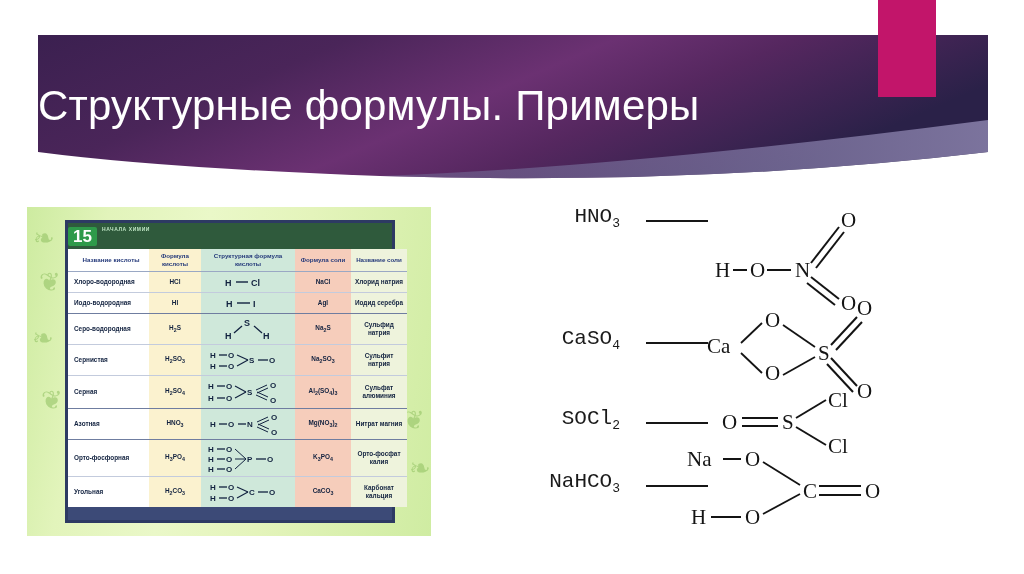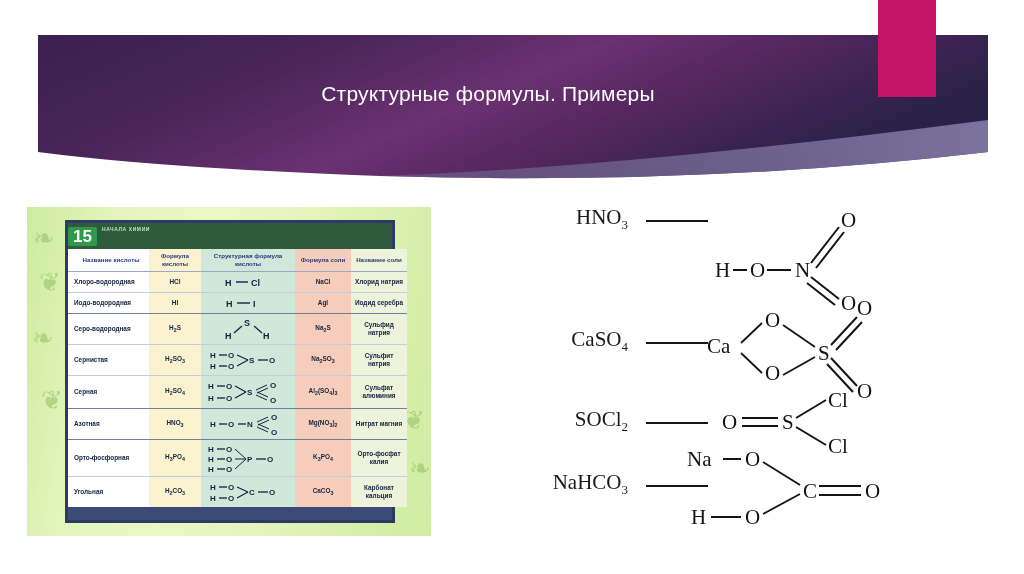"Структурные формулы. Примеры" #slide-title { font-size: 21px -> 42px; text-align: center -> none }
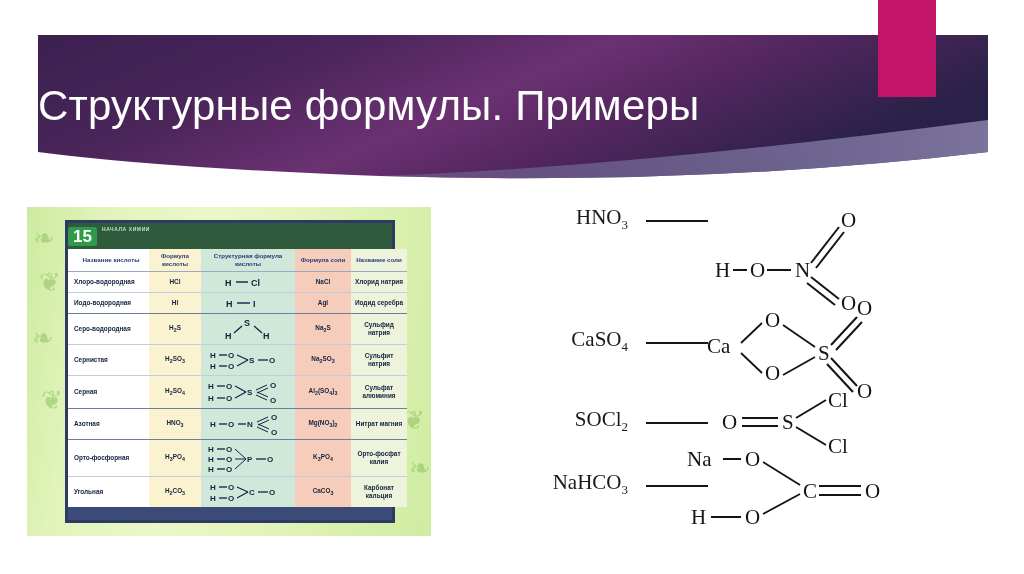"HNO3" .ex-formula { font-family: Liberation Serif, serif -> Liberation Mono, monospace; left: 8px -> 0 }
